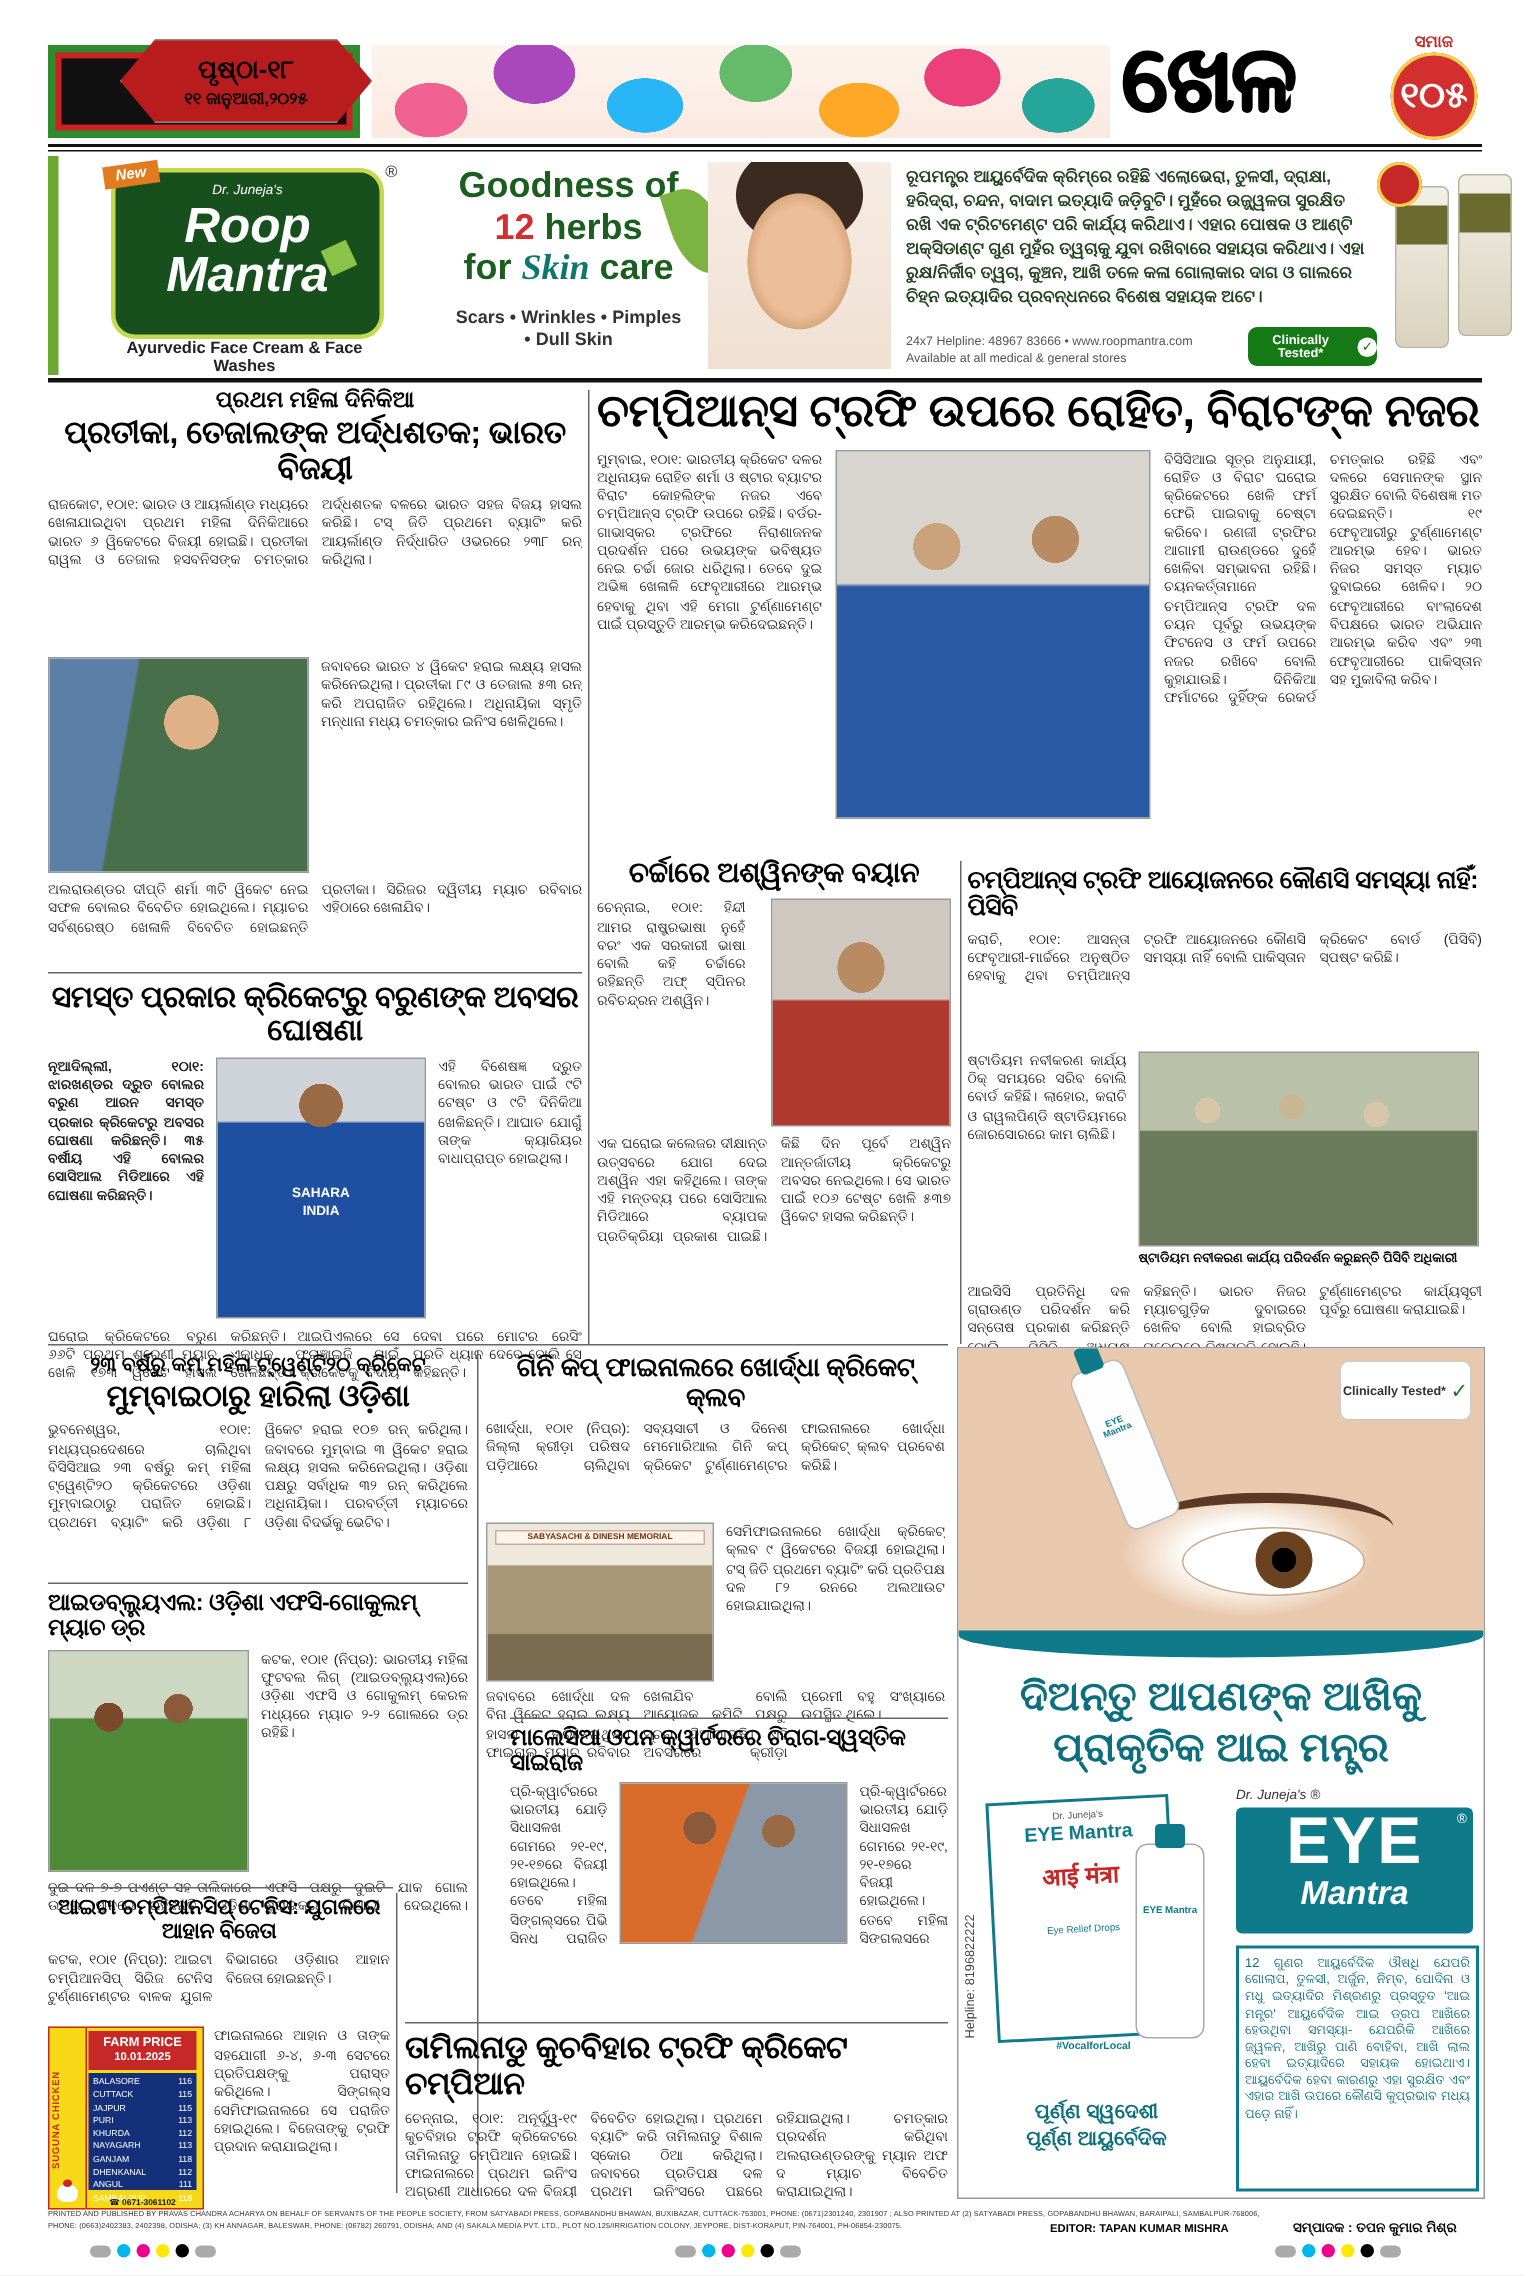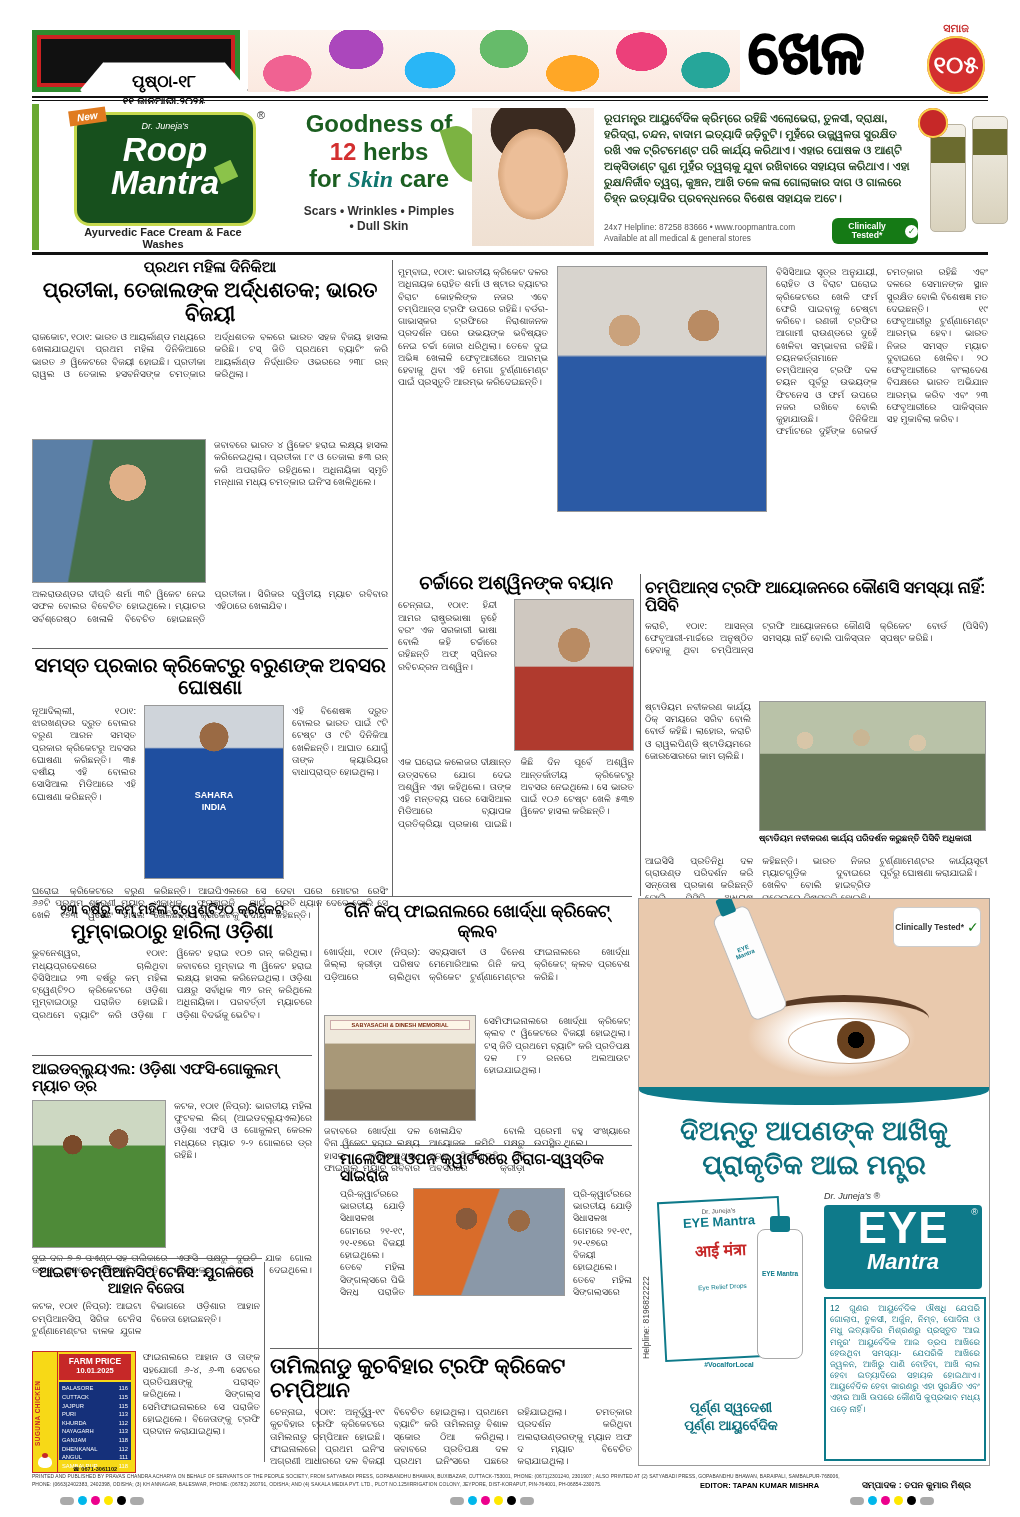"ପୃଷ୍ଠା-୧୮" .mast-oct { background: #ffffff -> #b91c1c; margin-top: 36px -> none }
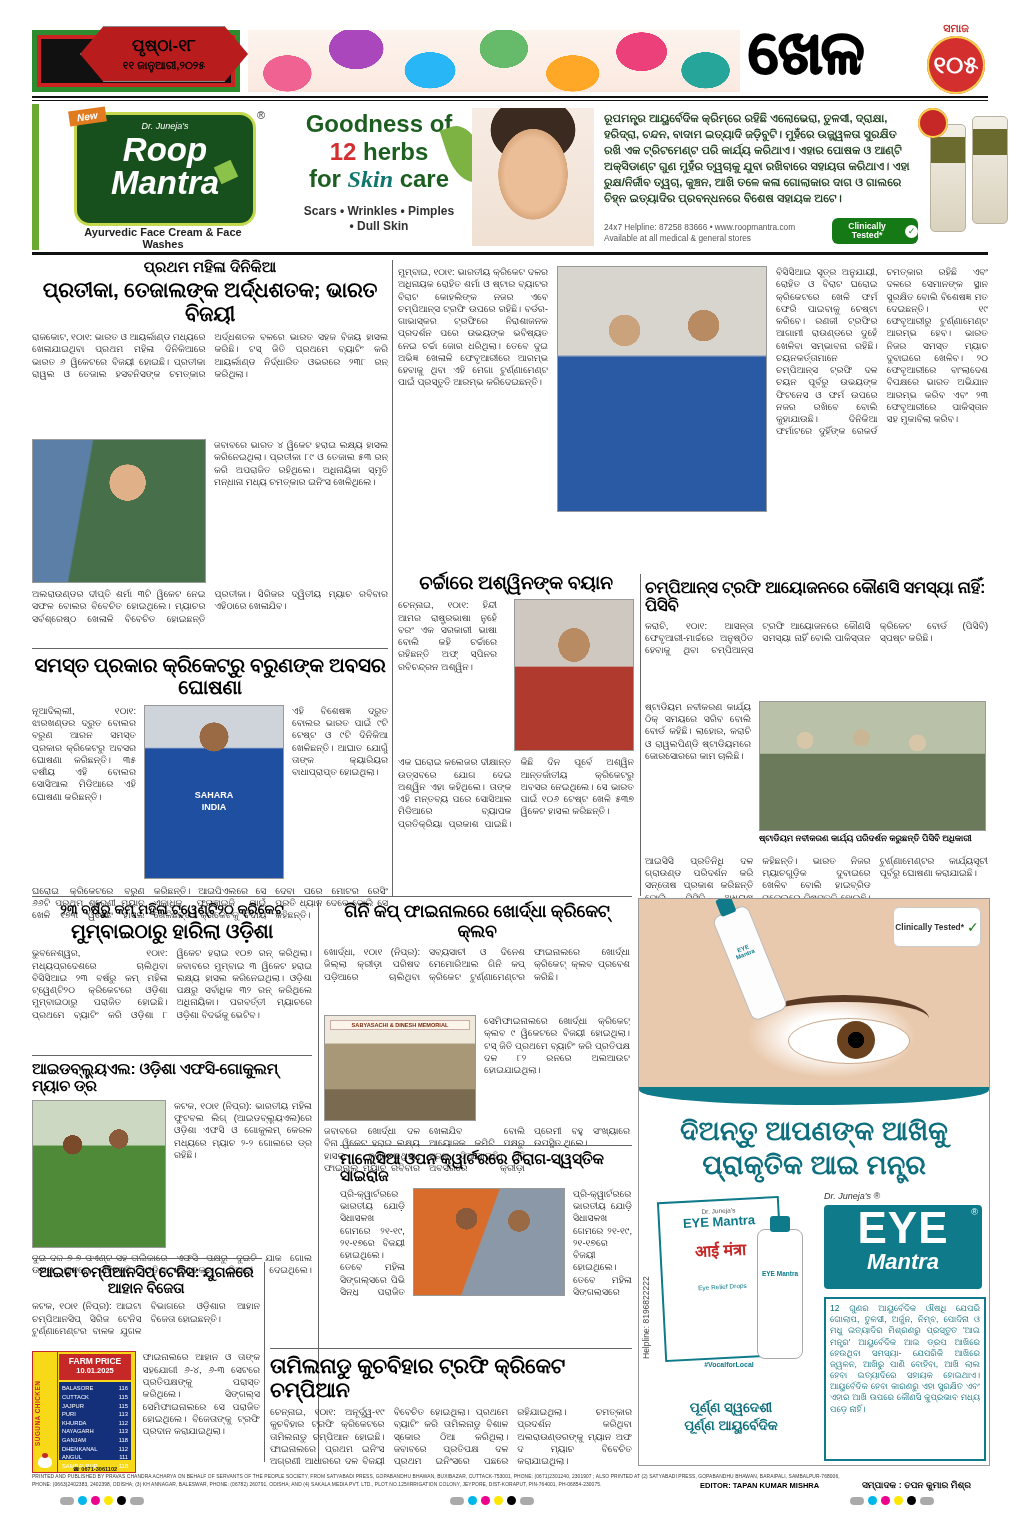"24x7 Helpline: 87258 83666 •" span { text: 87258 -> 48967 }
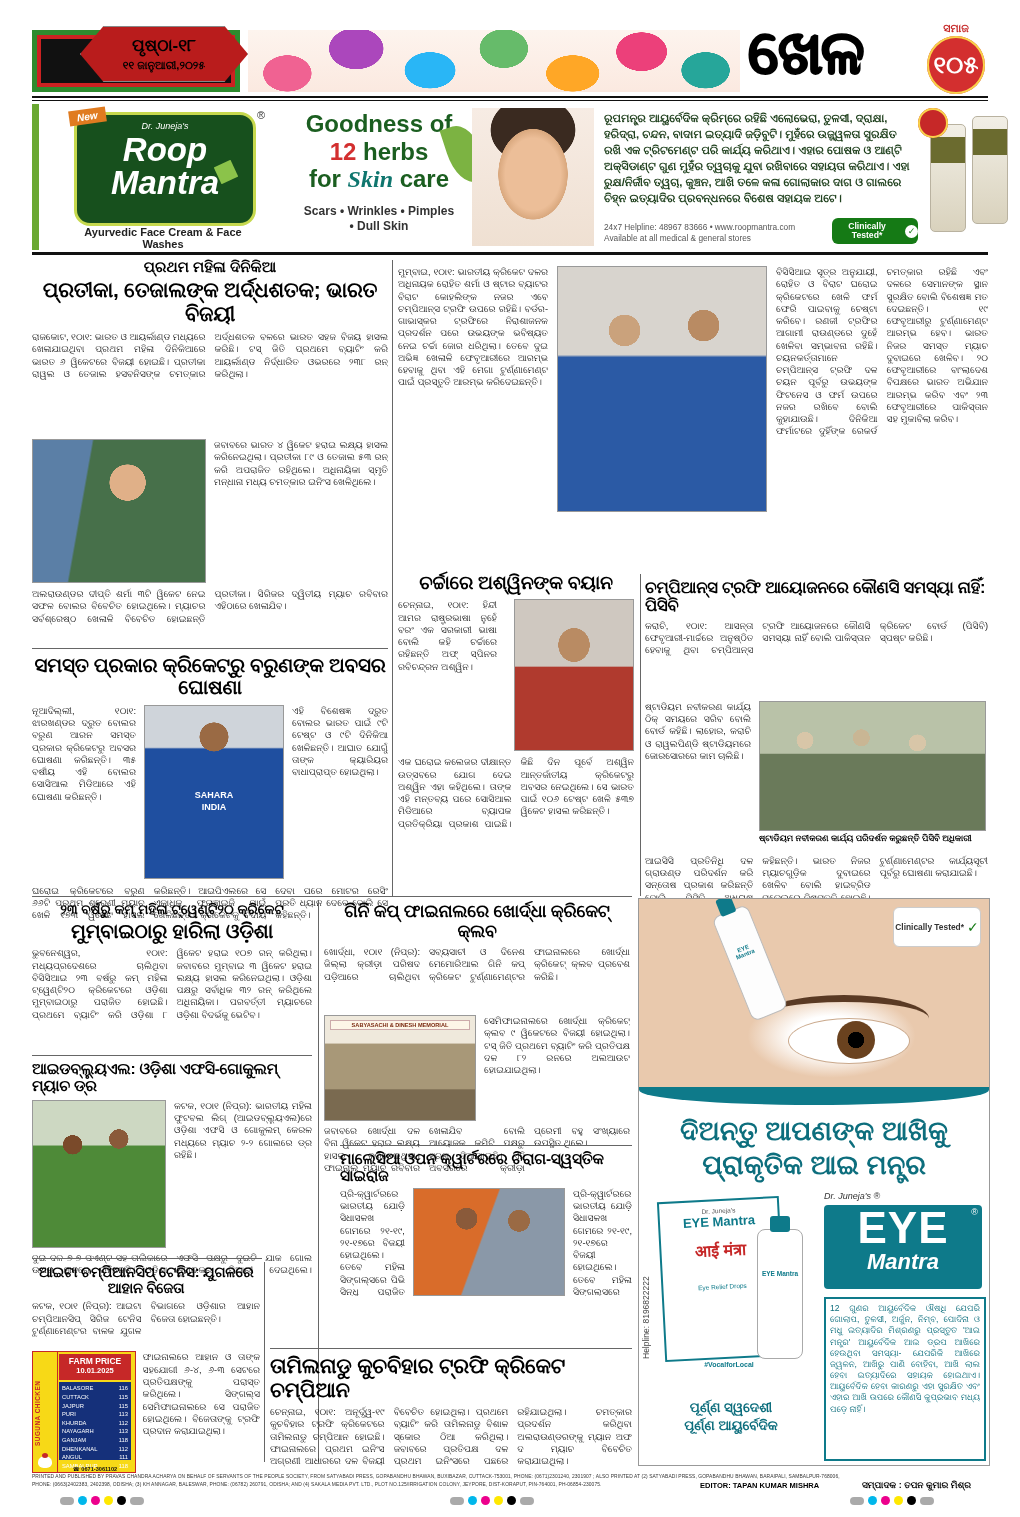"ଚମ୍ପିଆନ୍ସ ଟ୍ରଫି ଉପରେ ରୋହିତ, ବିରାଟଙ୍କ" div.hl { html: none -> <div>ଚମ୍ପିଆନ୍ସ ଟ୍ରଫି ଉପରେ ରୋହିତ, ବିରାଟଙ୍କ ନଜର</div> }
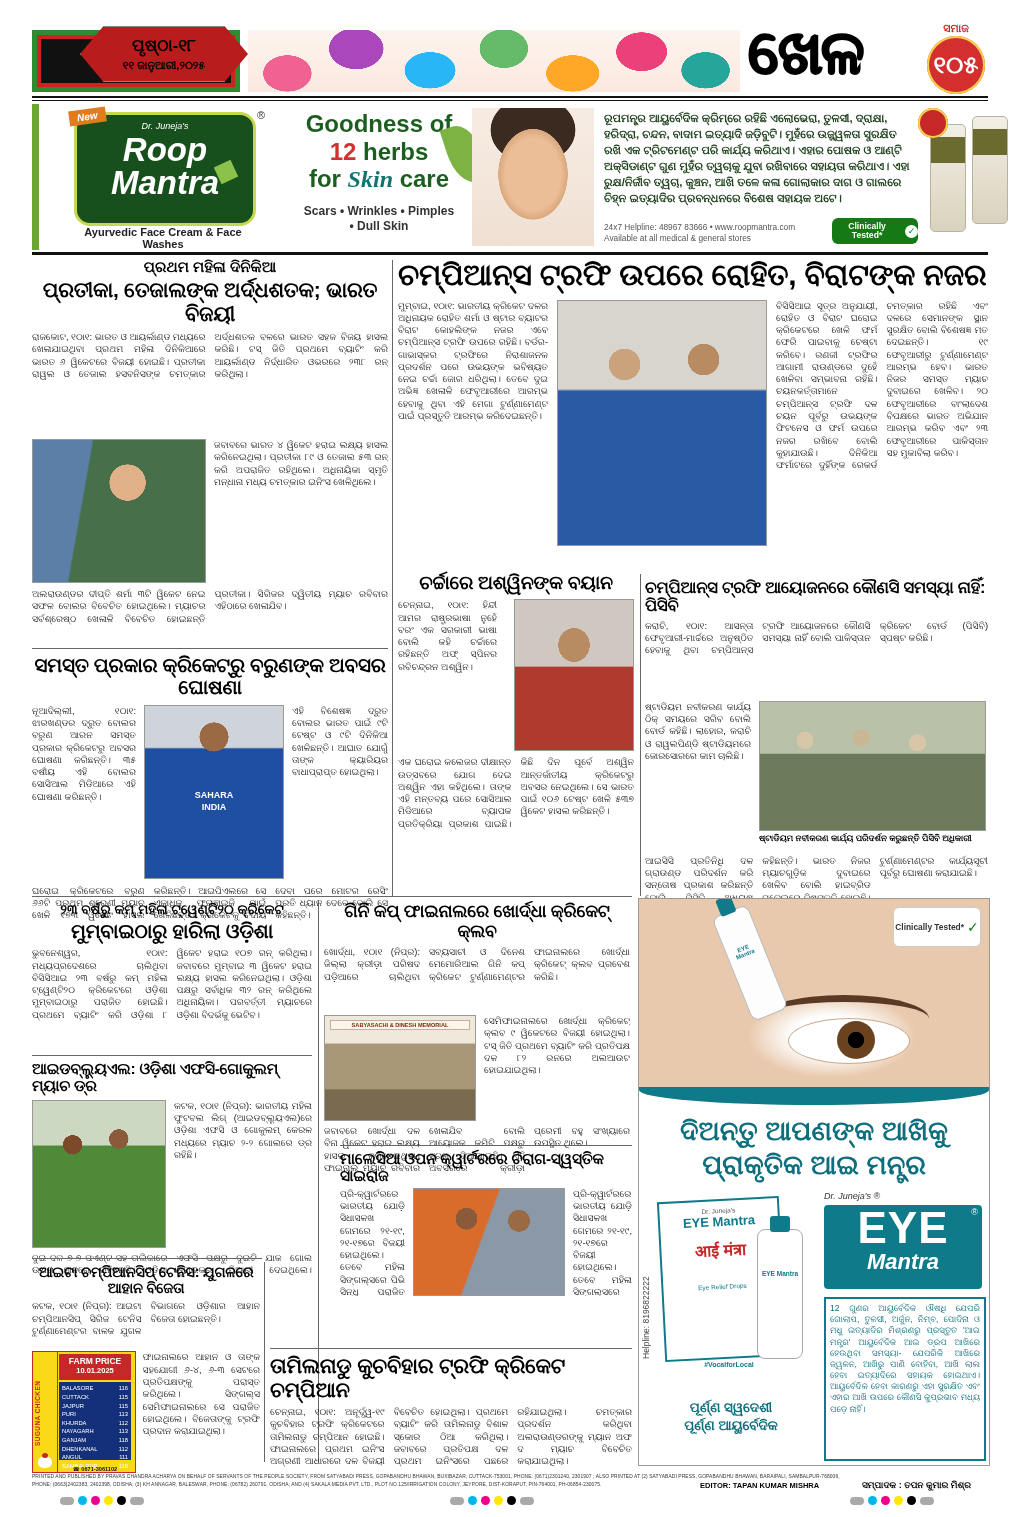"ନୂଆଦିଲ୍ଲୀ, ୧୦ା୧: ଝାରଖଣ୍ଡର ଦ୍ରୁତ ବୋଲର" div.body { font-weight: none -> bold }
